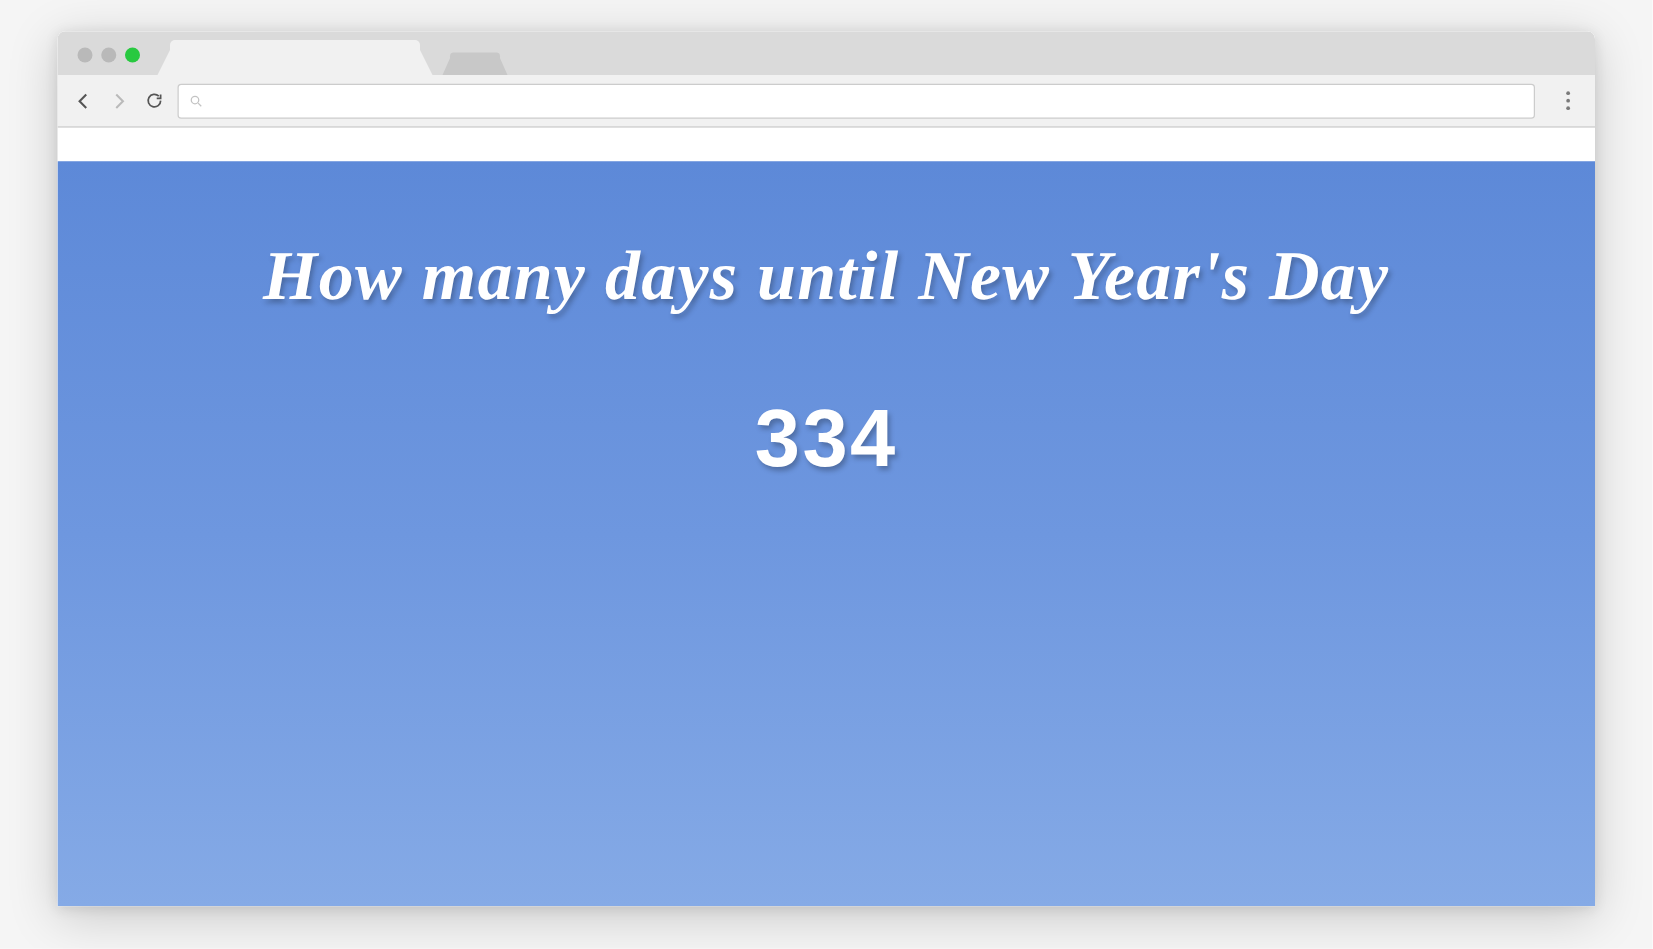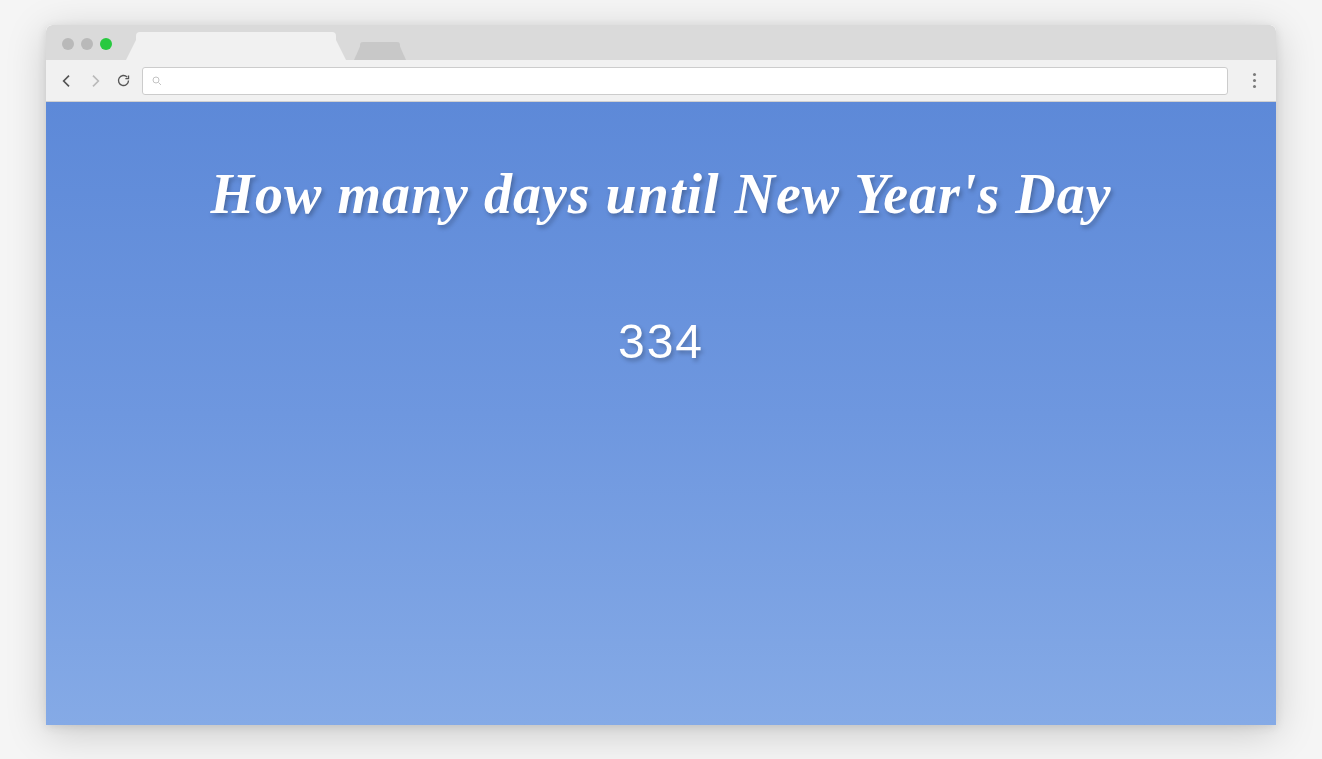"How many days until New" .browser-window { gap: none -> 27px }
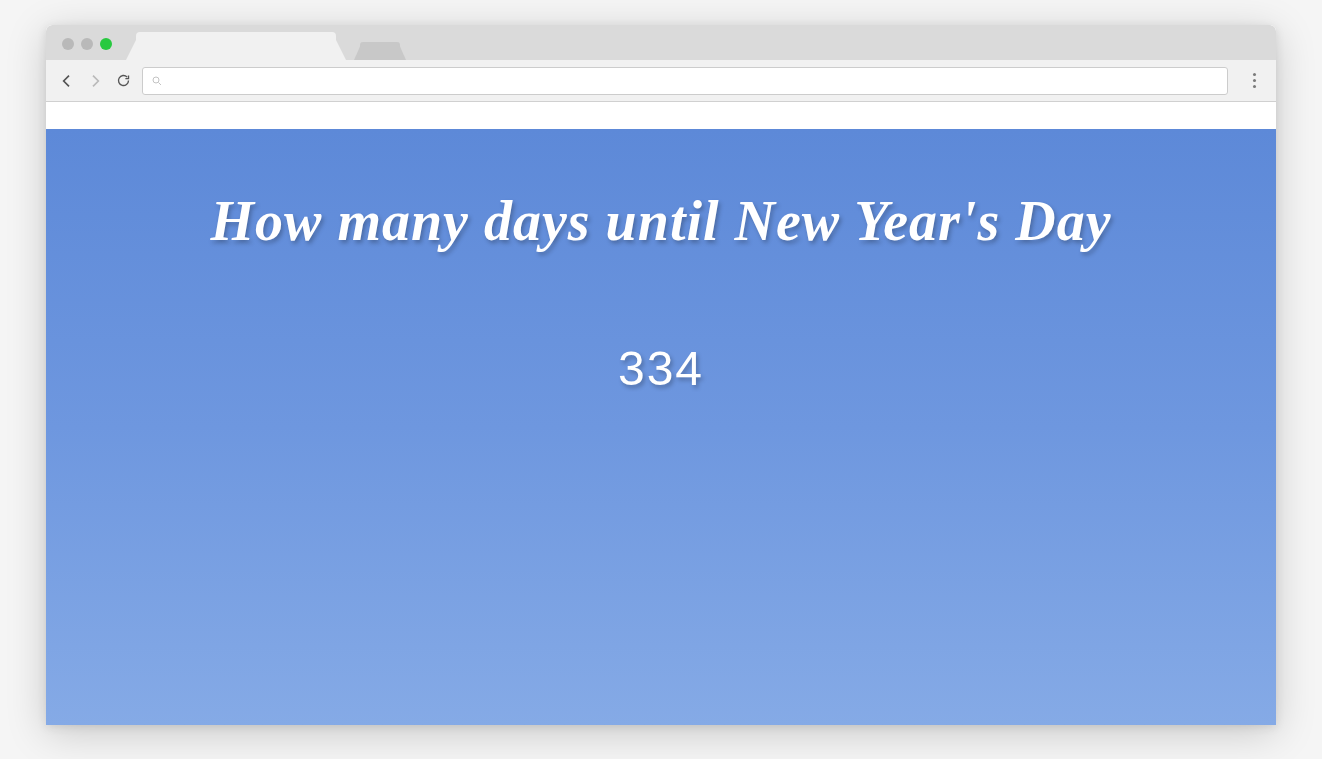"334" .count { font-size: 48px -> 65px; font-weight: 400 -> 700; margin-top: 28px -> none }
